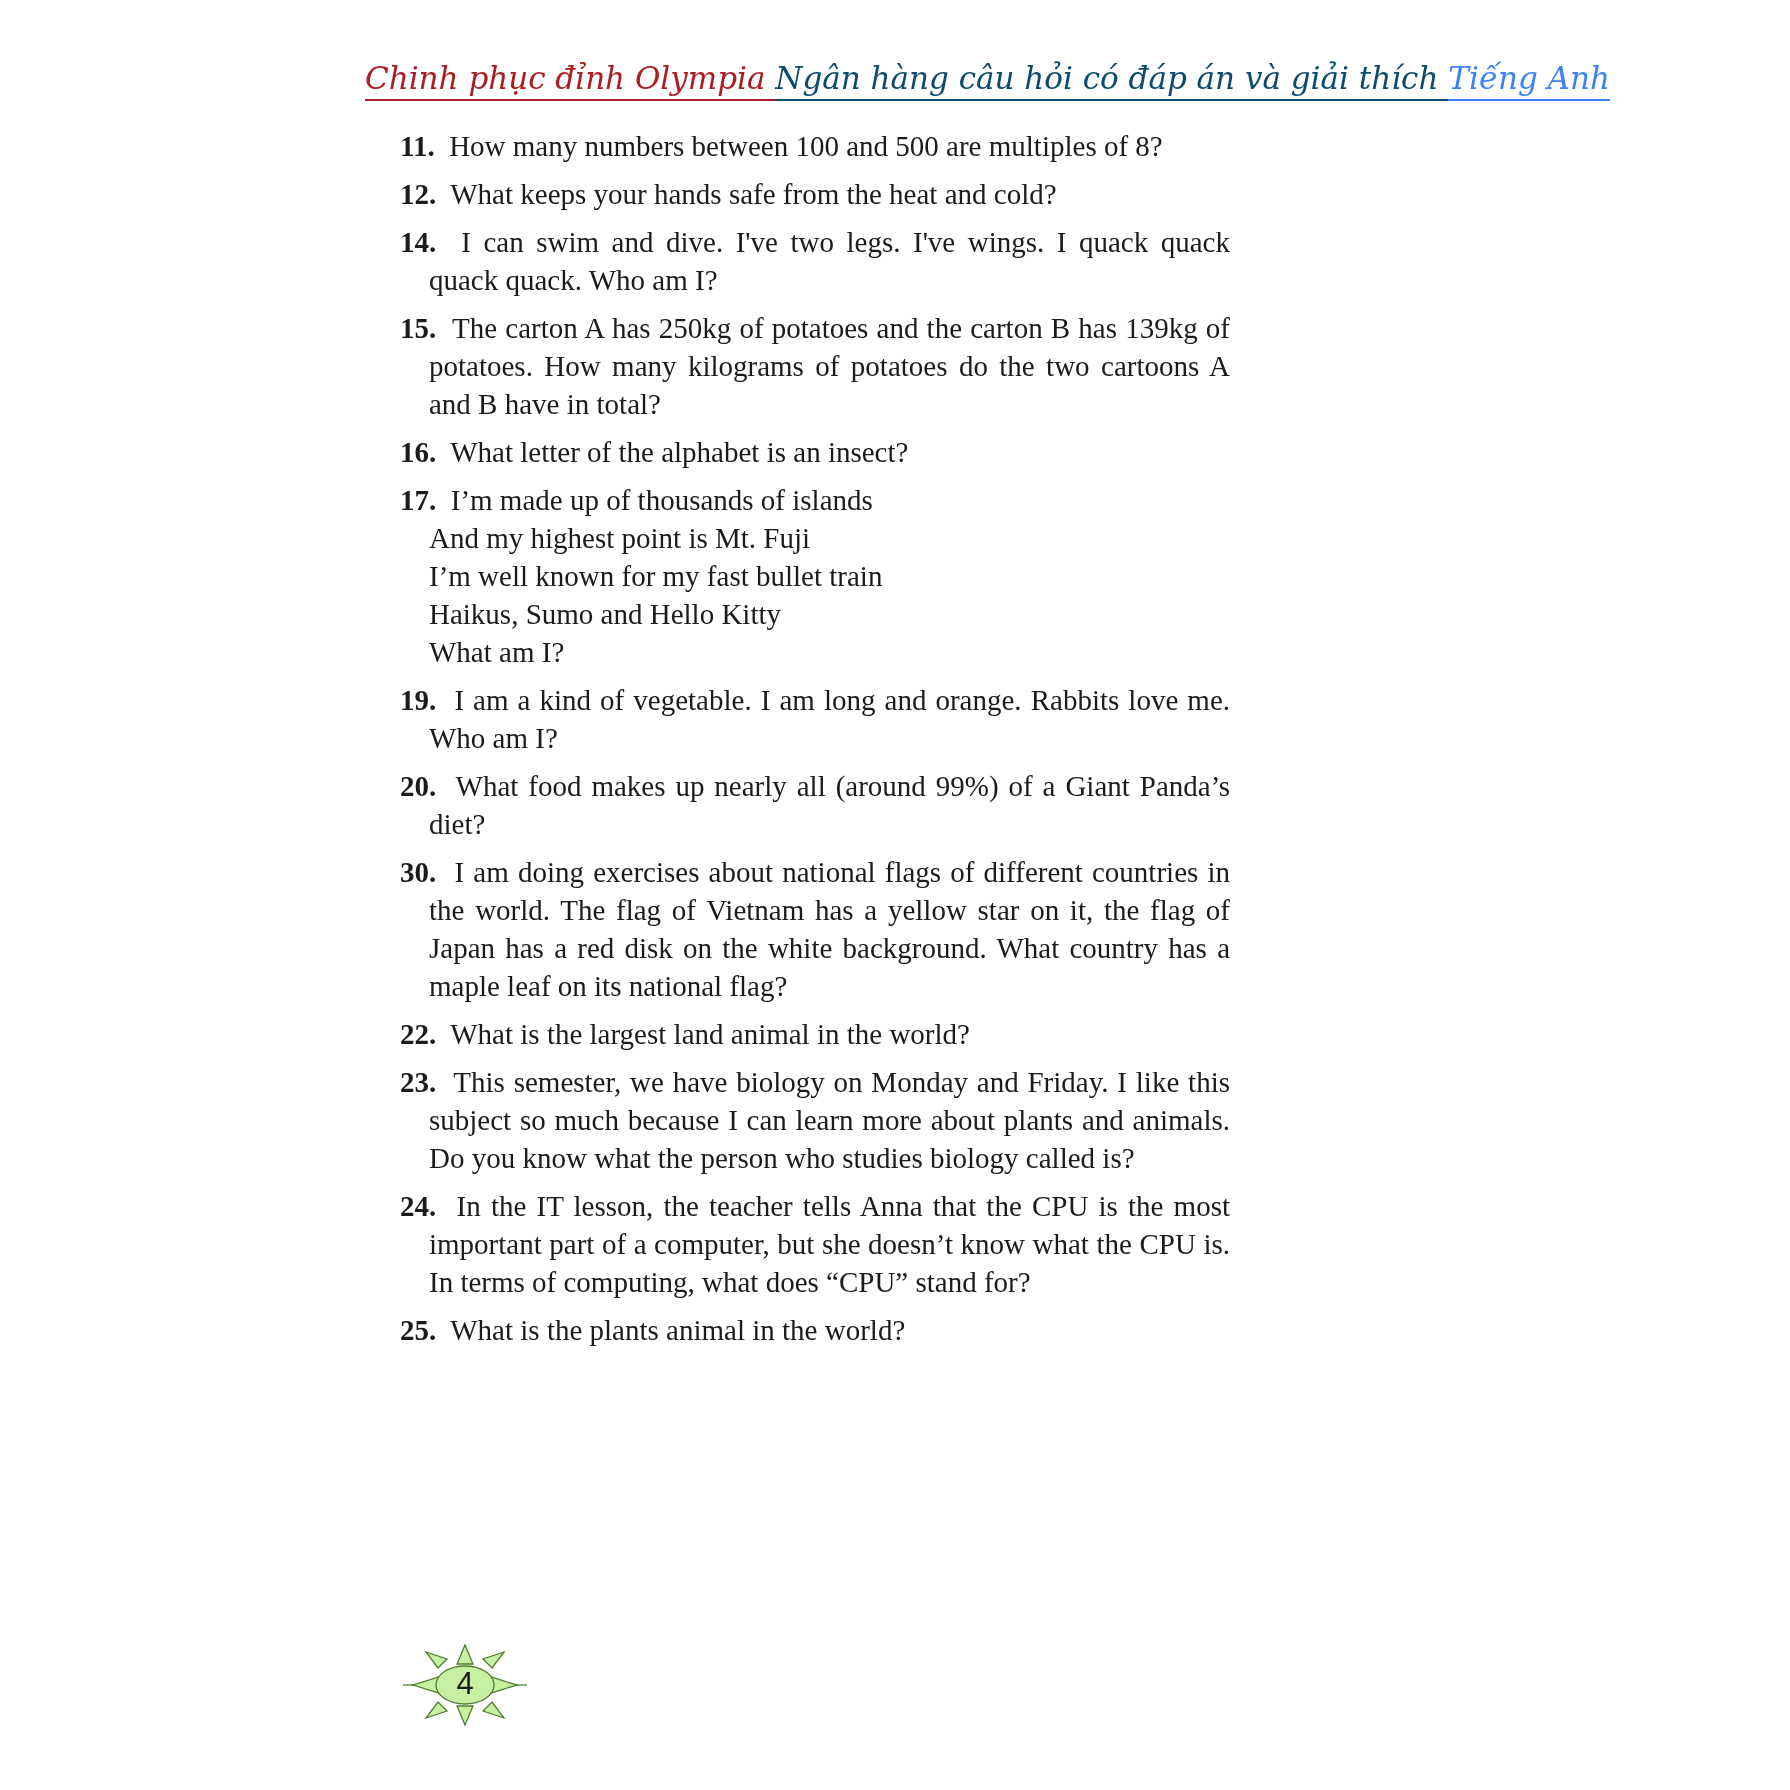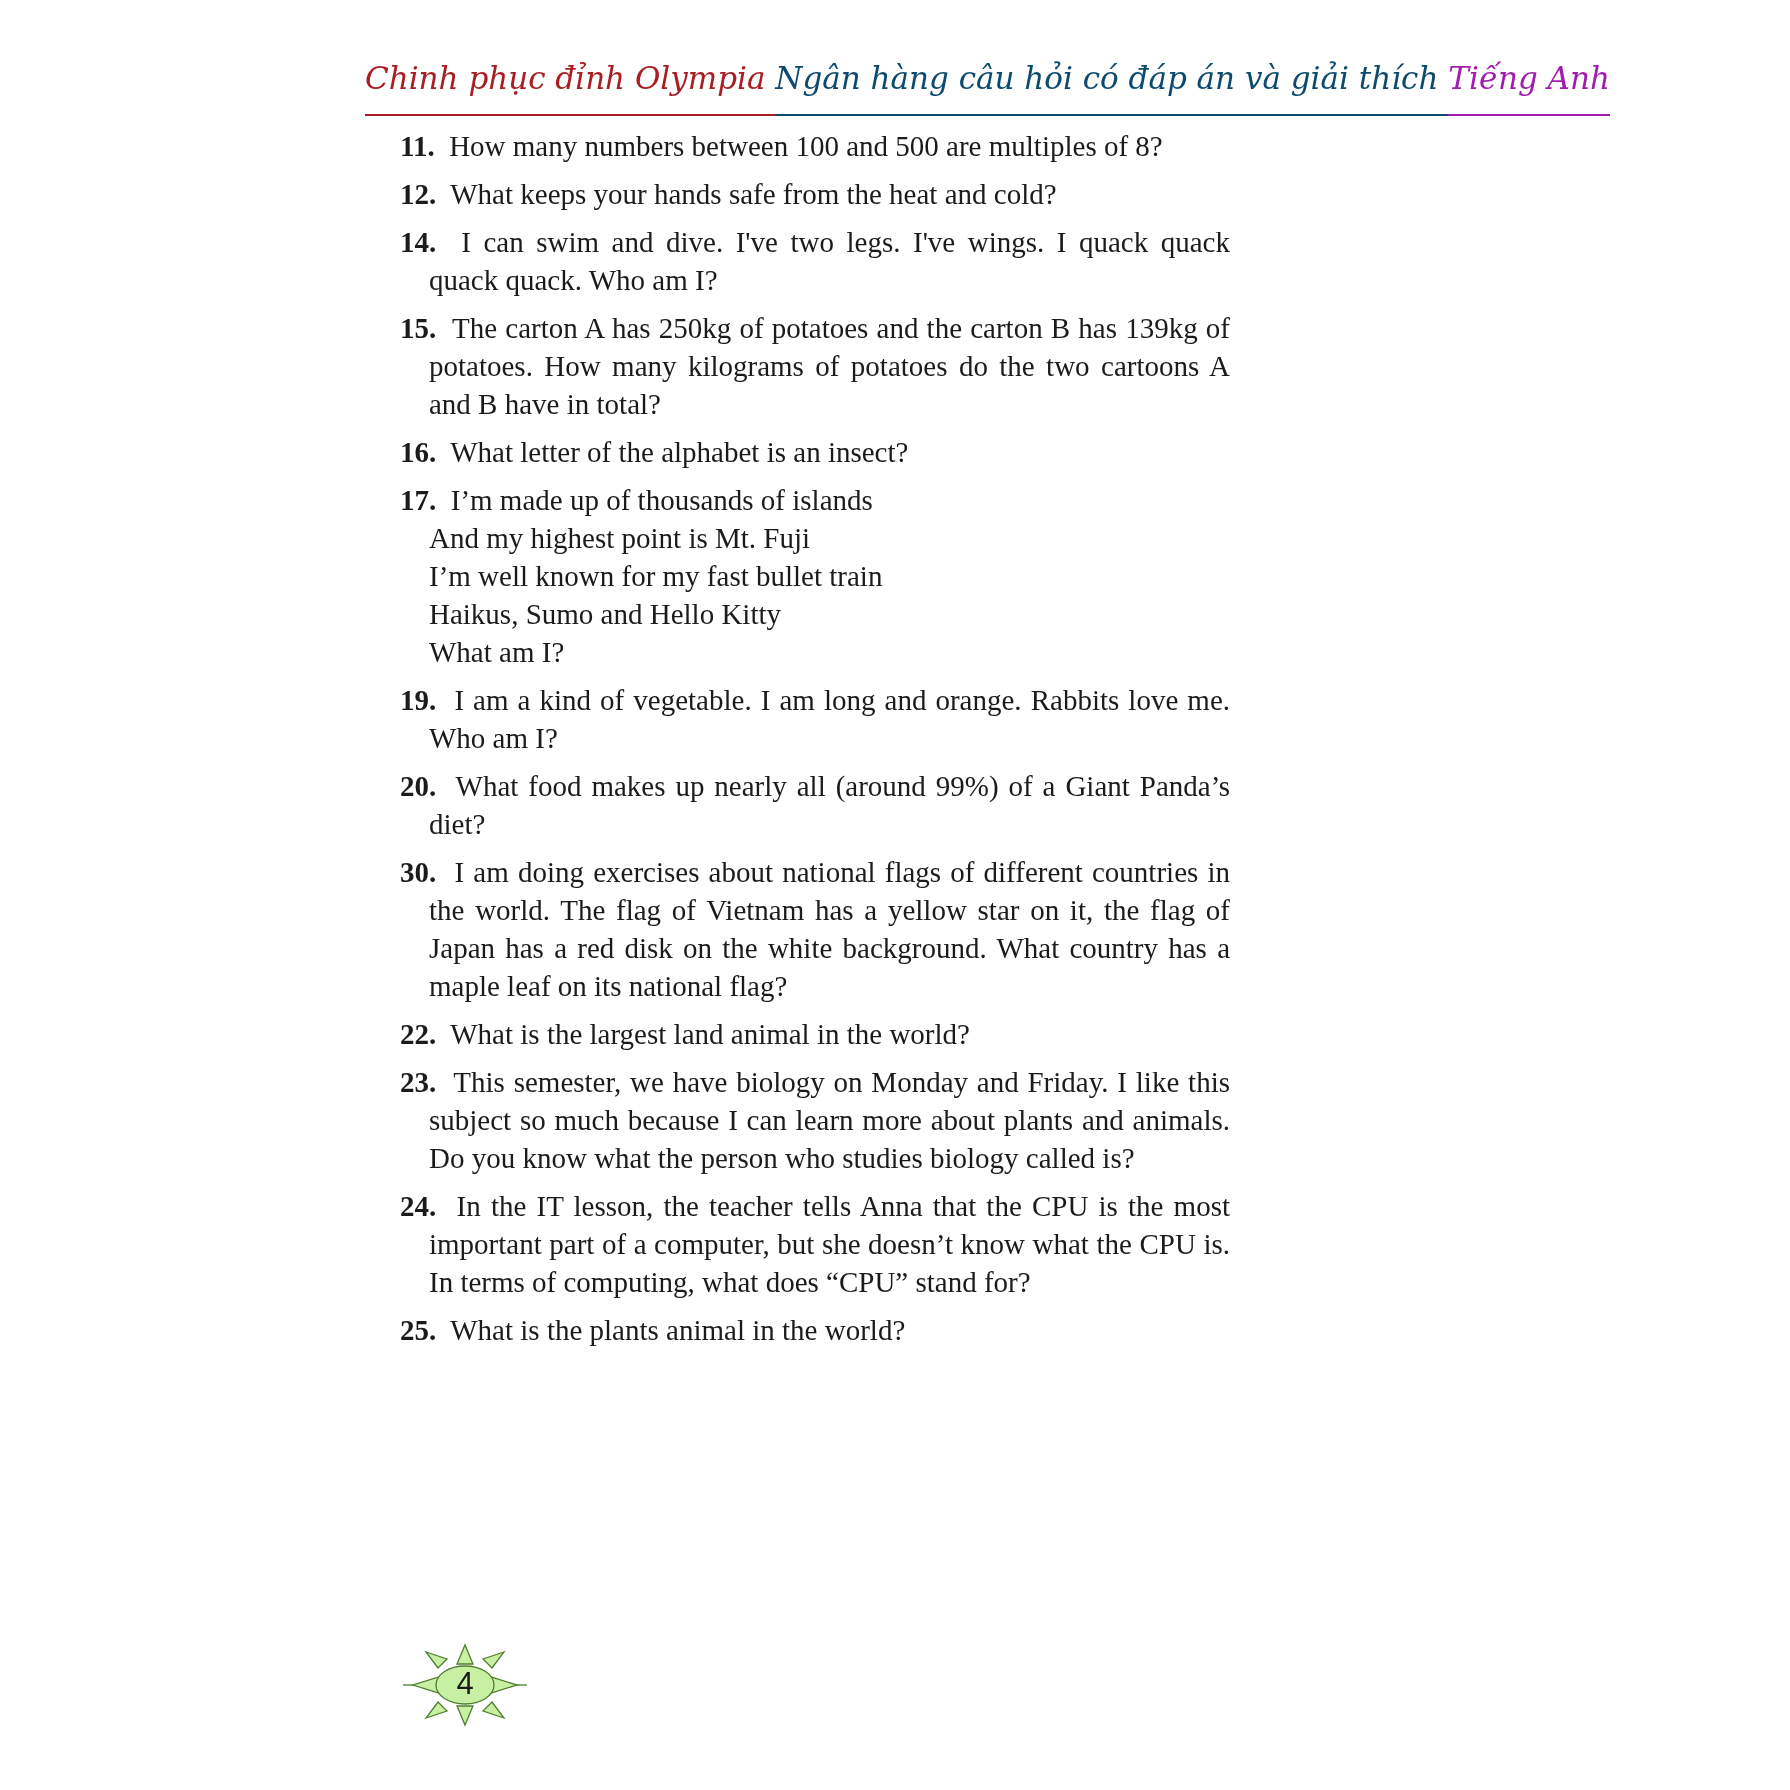"Chinh phục đỉnh Olympia" .book-header .seg { padding-bottom: 18px -> 3px }
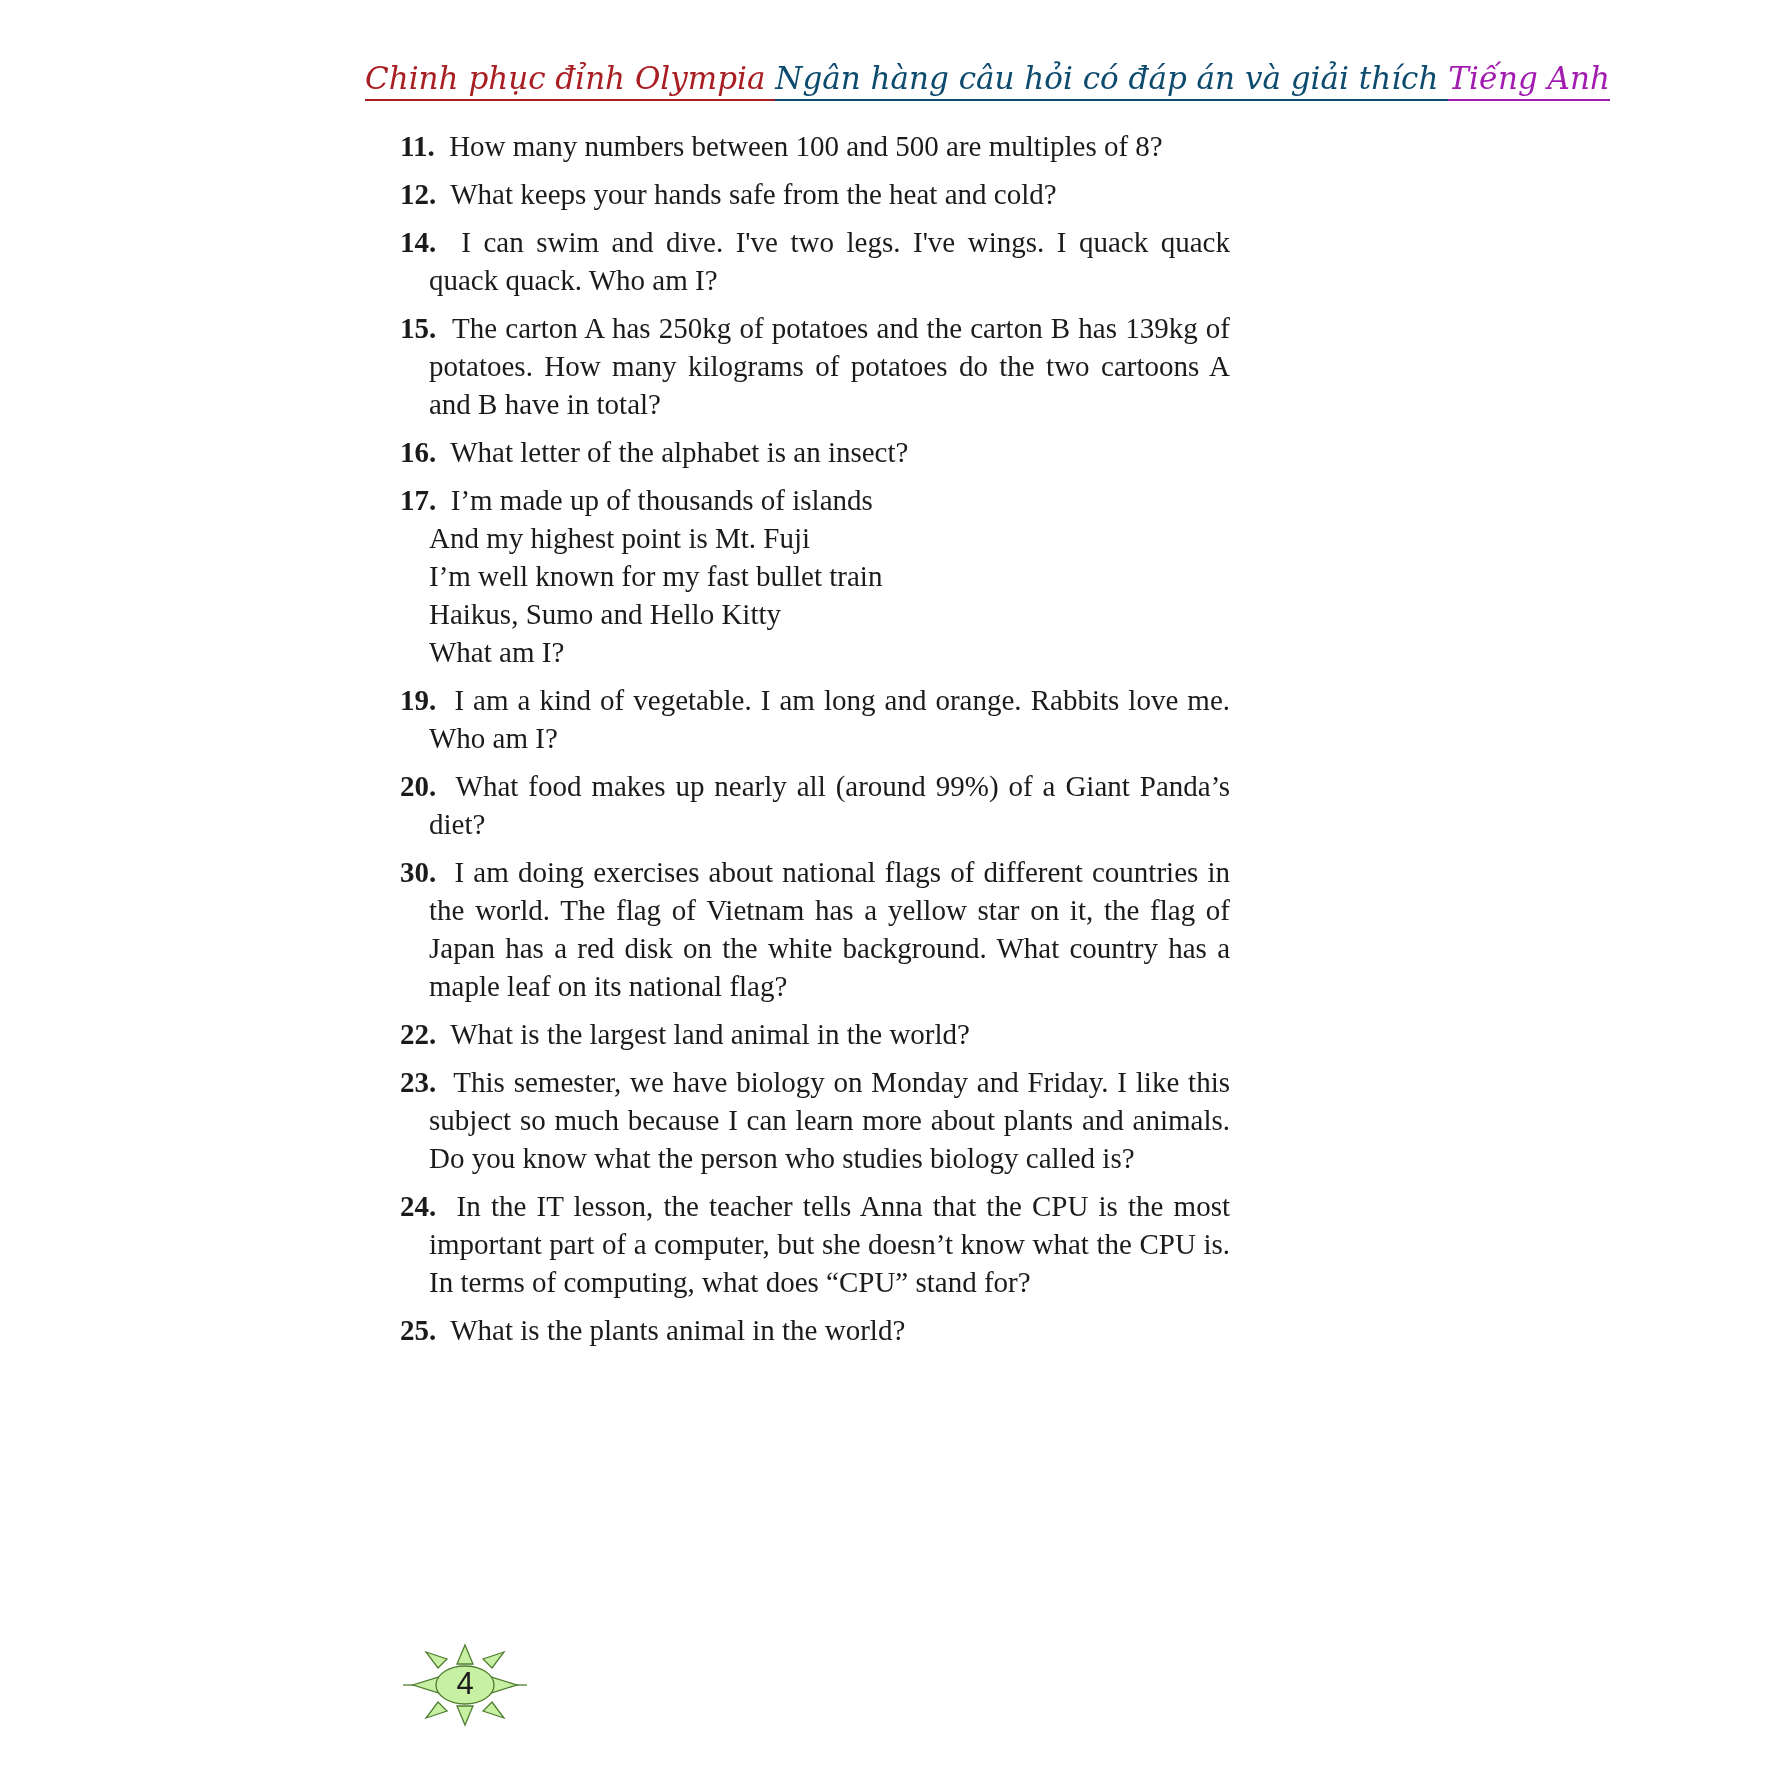"Tiếng Anh" span.seg { color: #a21caf -> #3b82f6 }
